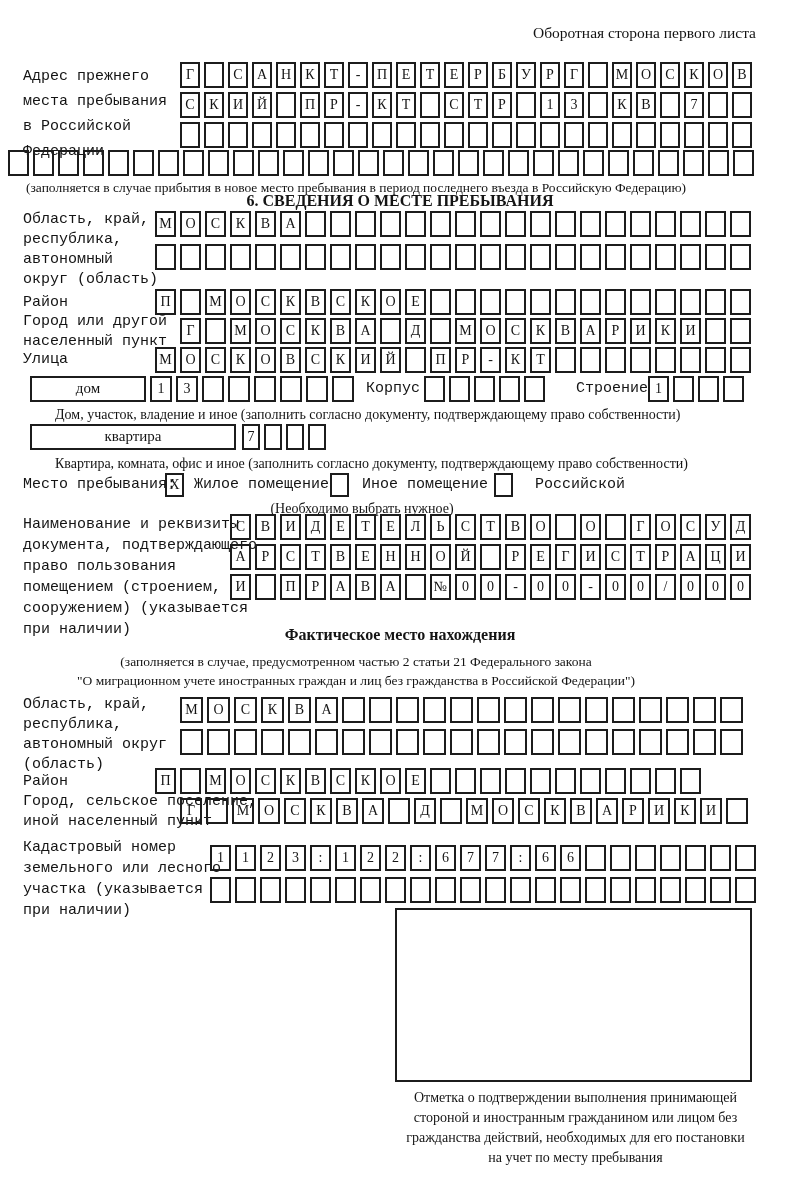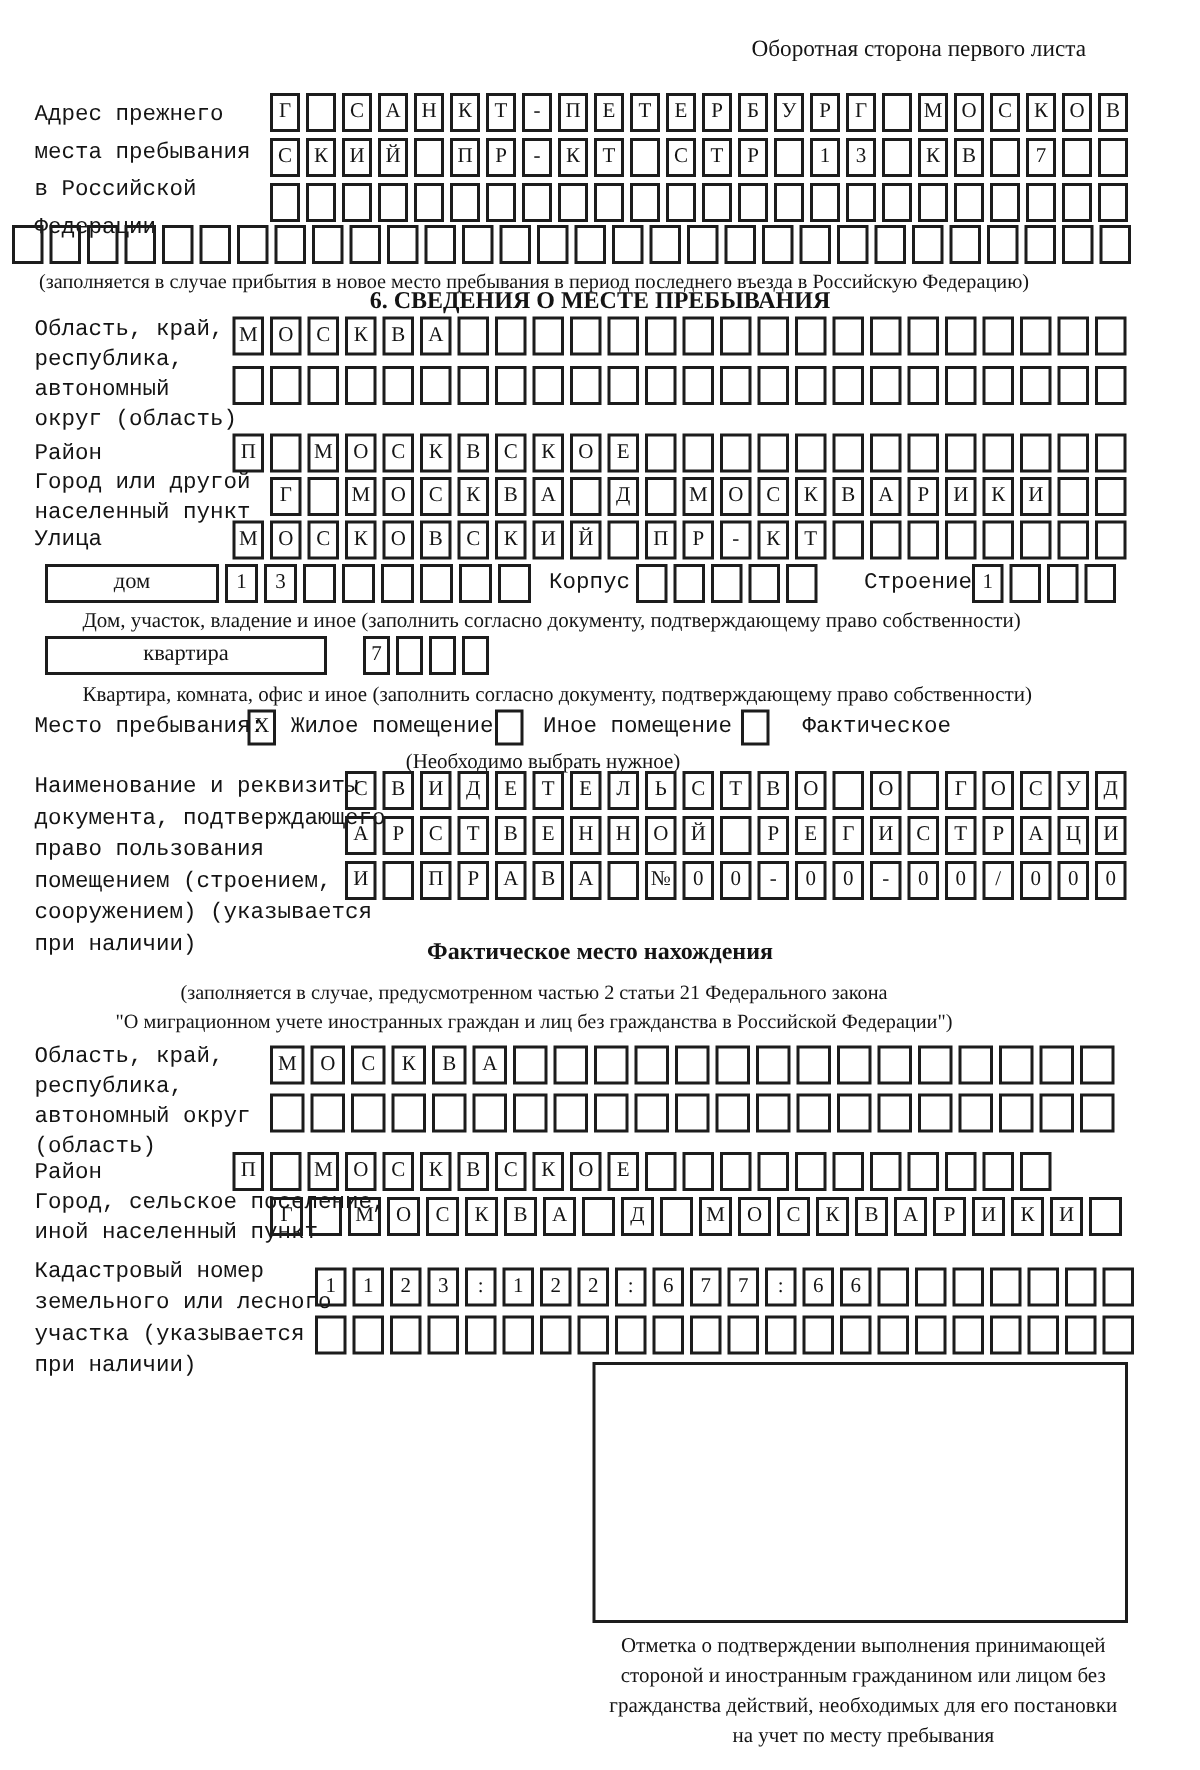"Оборотная сторона первого листа" div.header { right: 76px -> 44px }
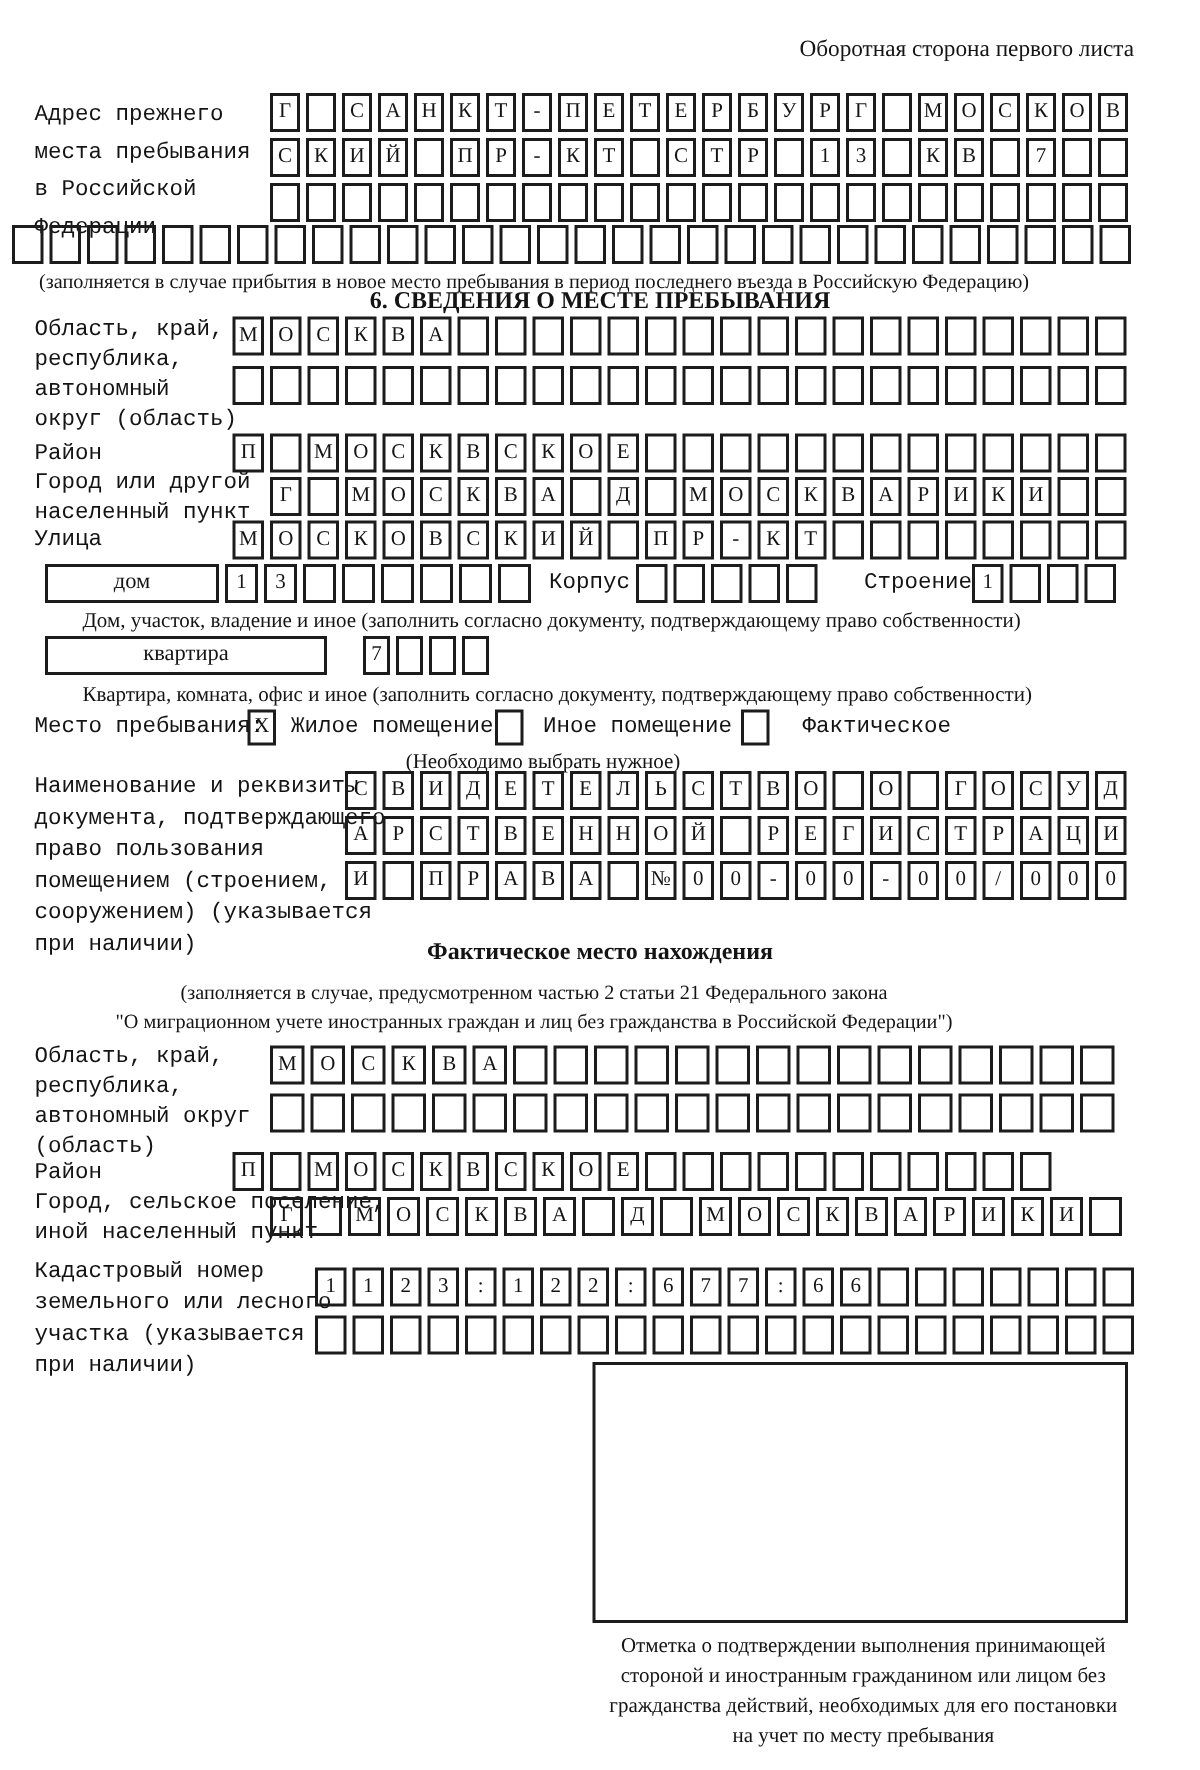"квартира" div.widebox { width: 188px -> 206px }
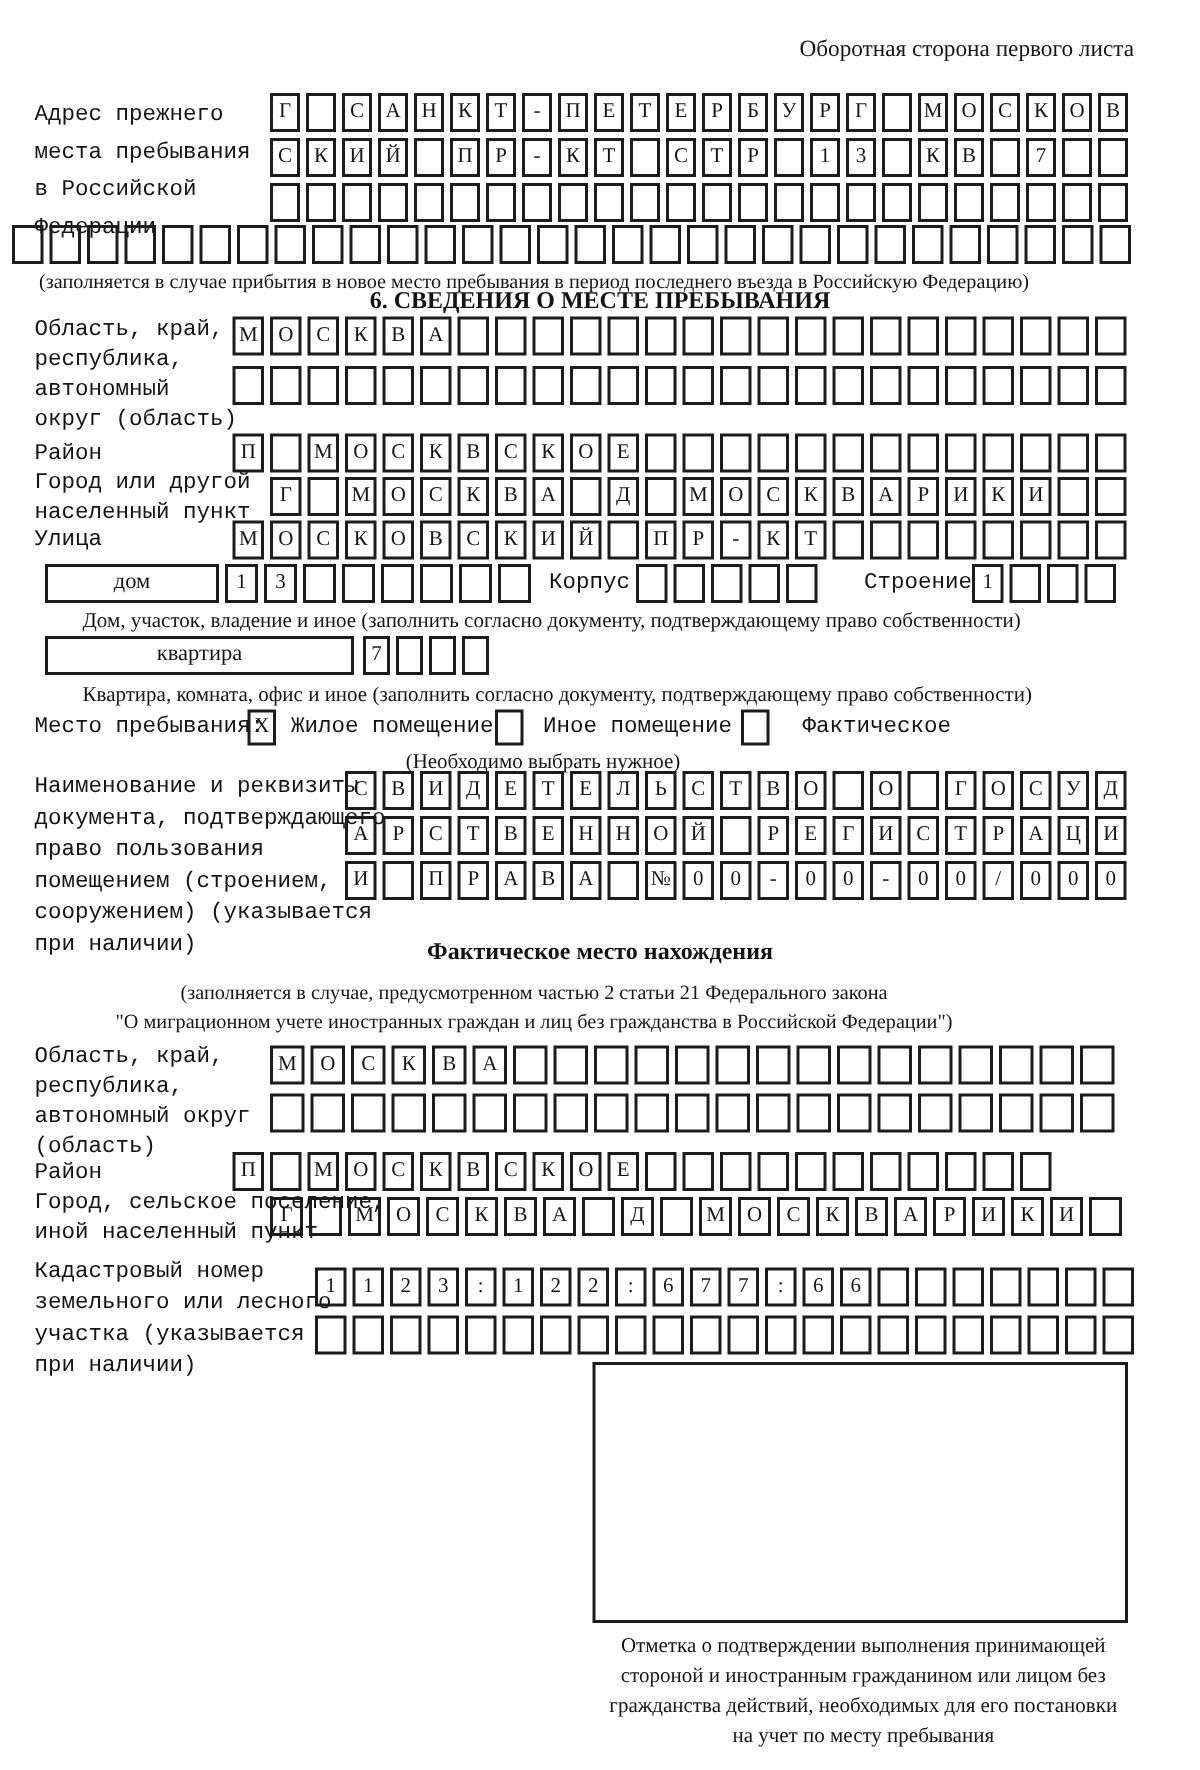"Фактическое" div.lbl { text: Фактическое -> Российской }
